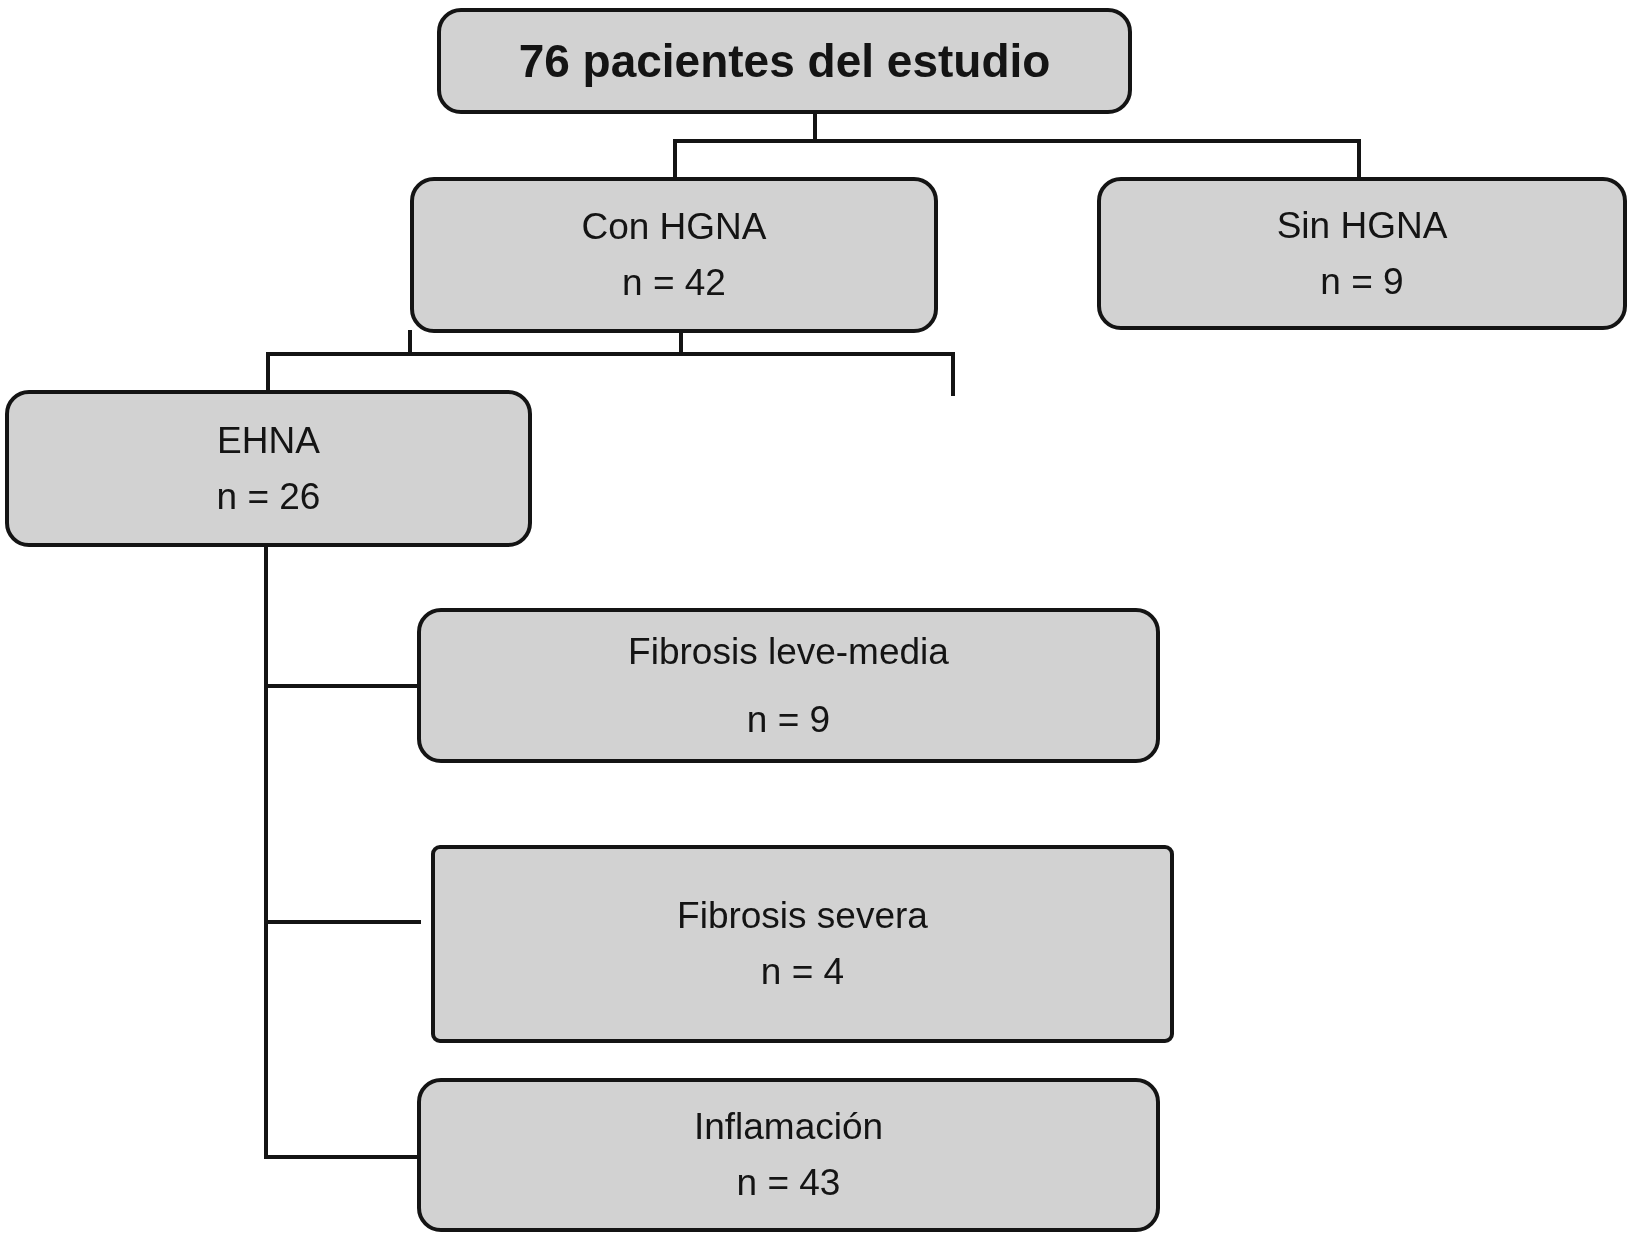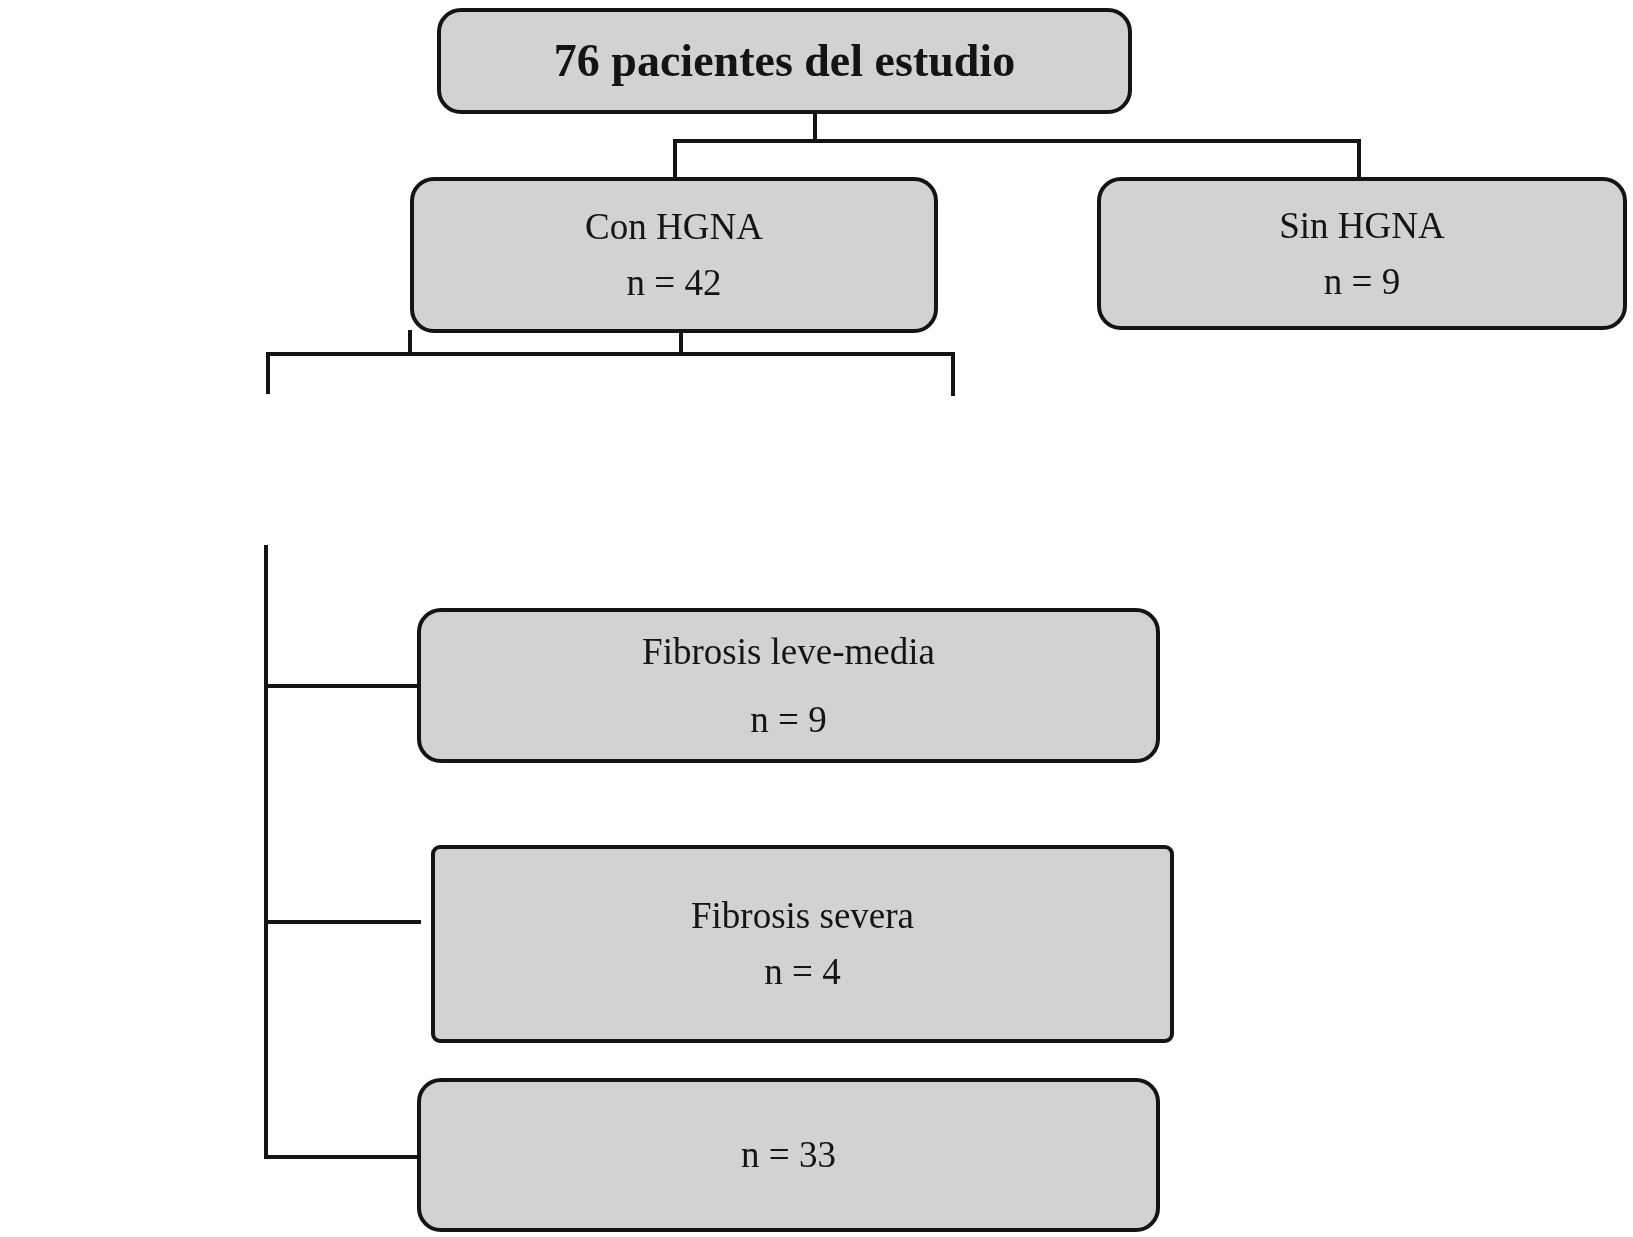"76 pacientes del estudio" #canvas { font-family: Liberation Serif, serif -> Liberation Sans, sans-serif }
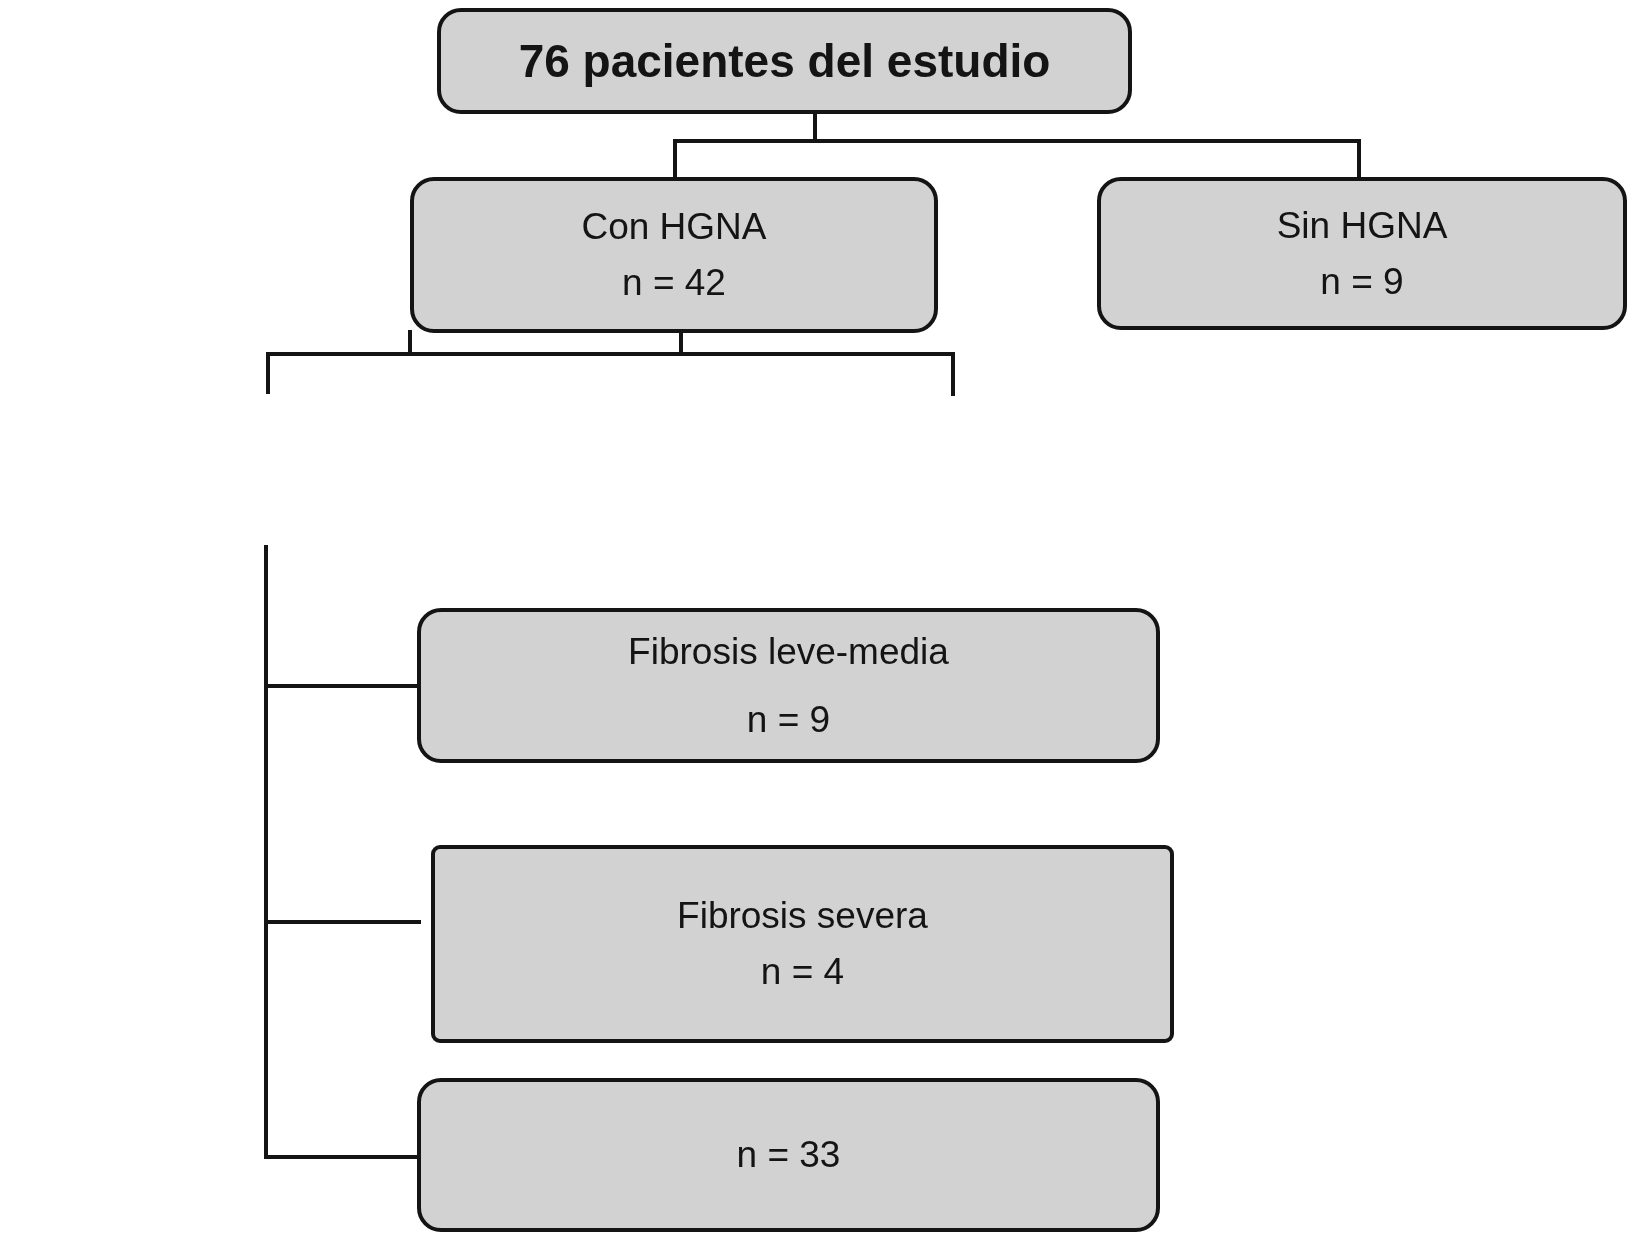"EHNA" div.node { html: none -> <div> <span>EHNA</span> <span>n = 26</span> </div> }
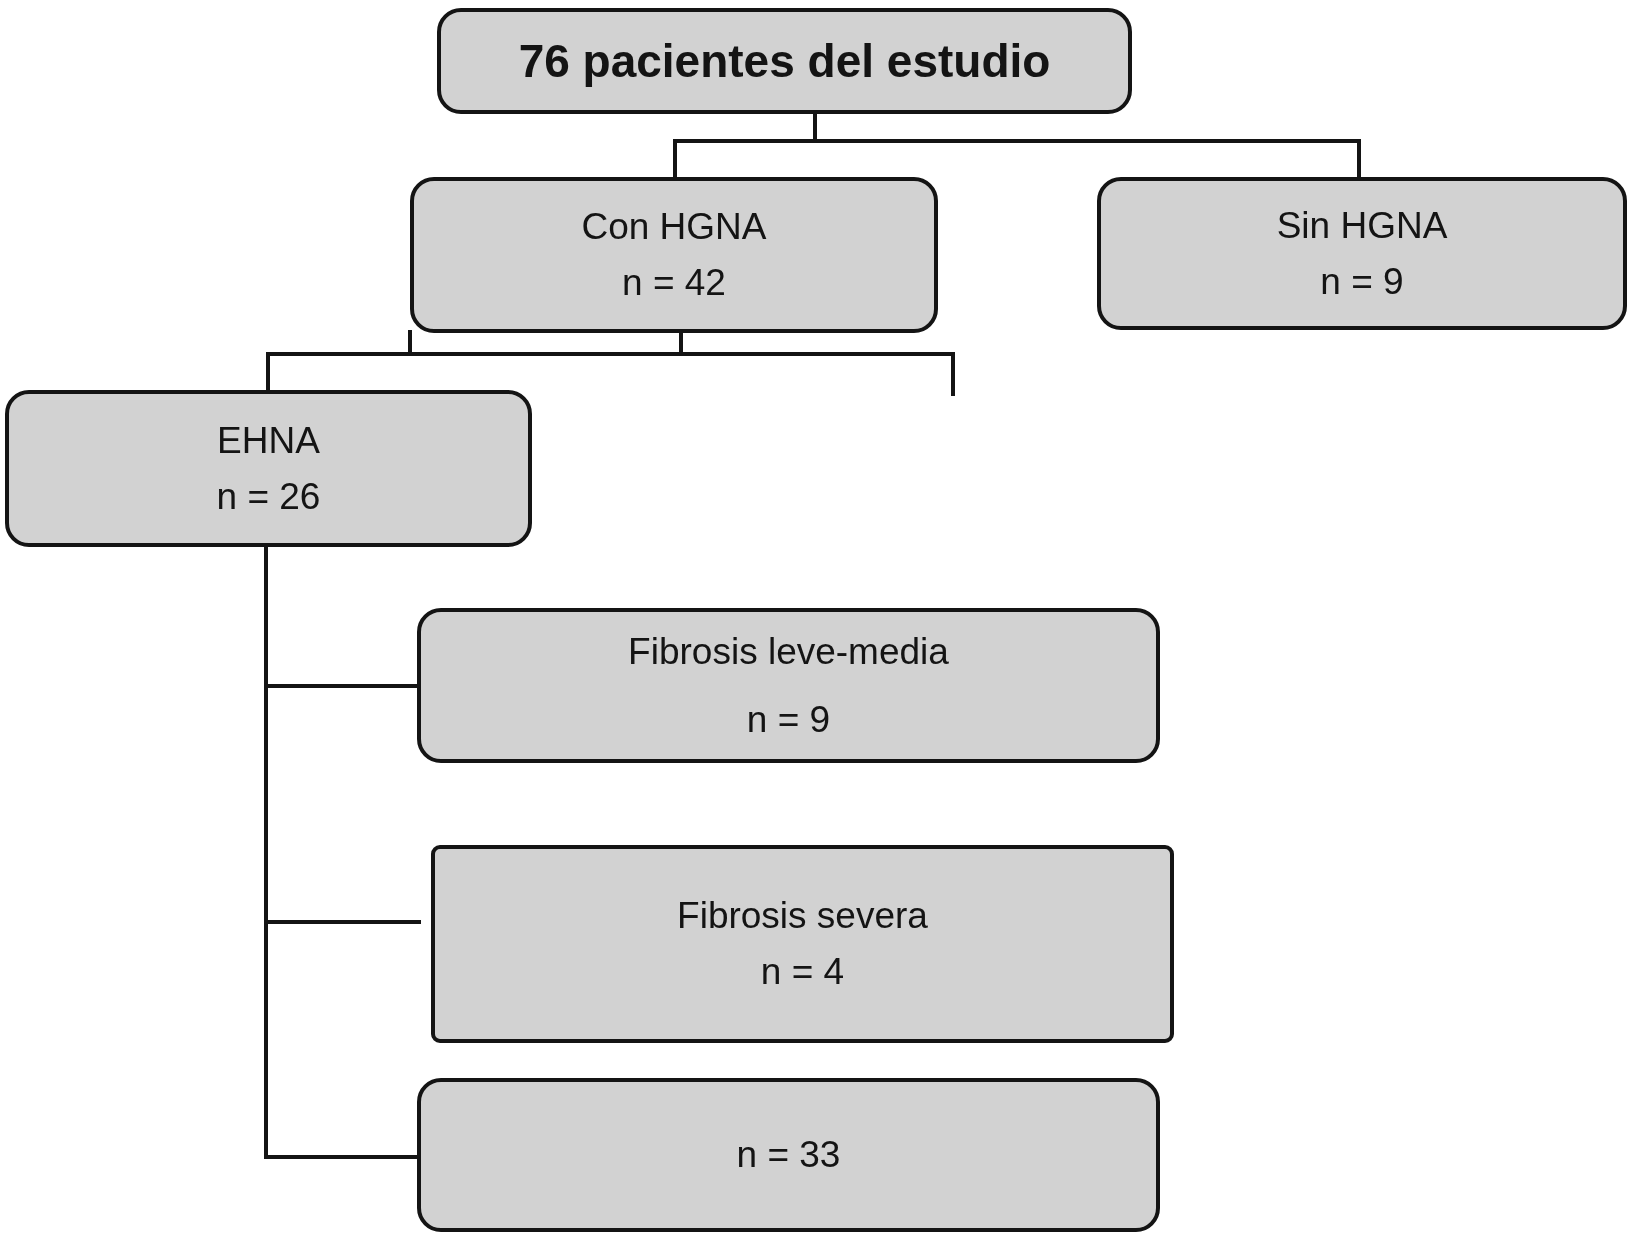"Inflamación" span { html: none -> <span>Inflamación</span> }
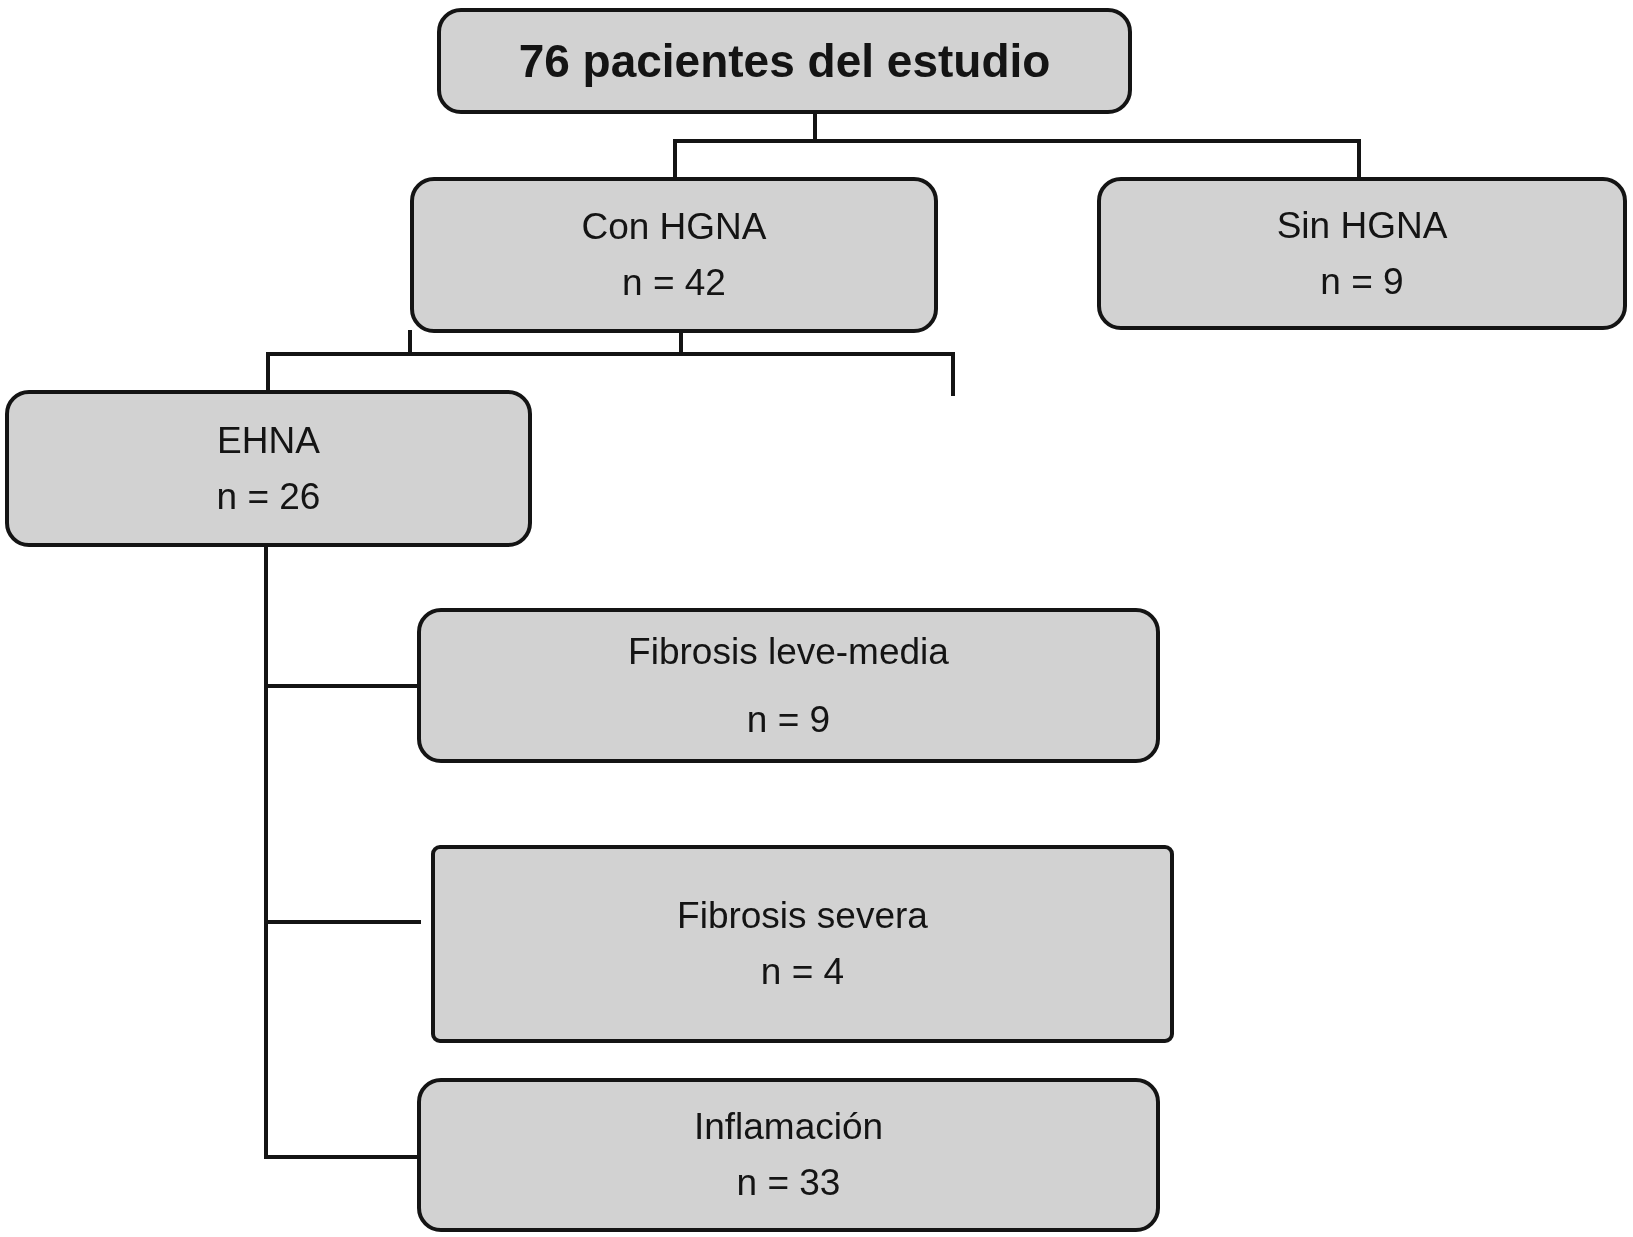"n = 33" span { text: 33 -> 43 }
